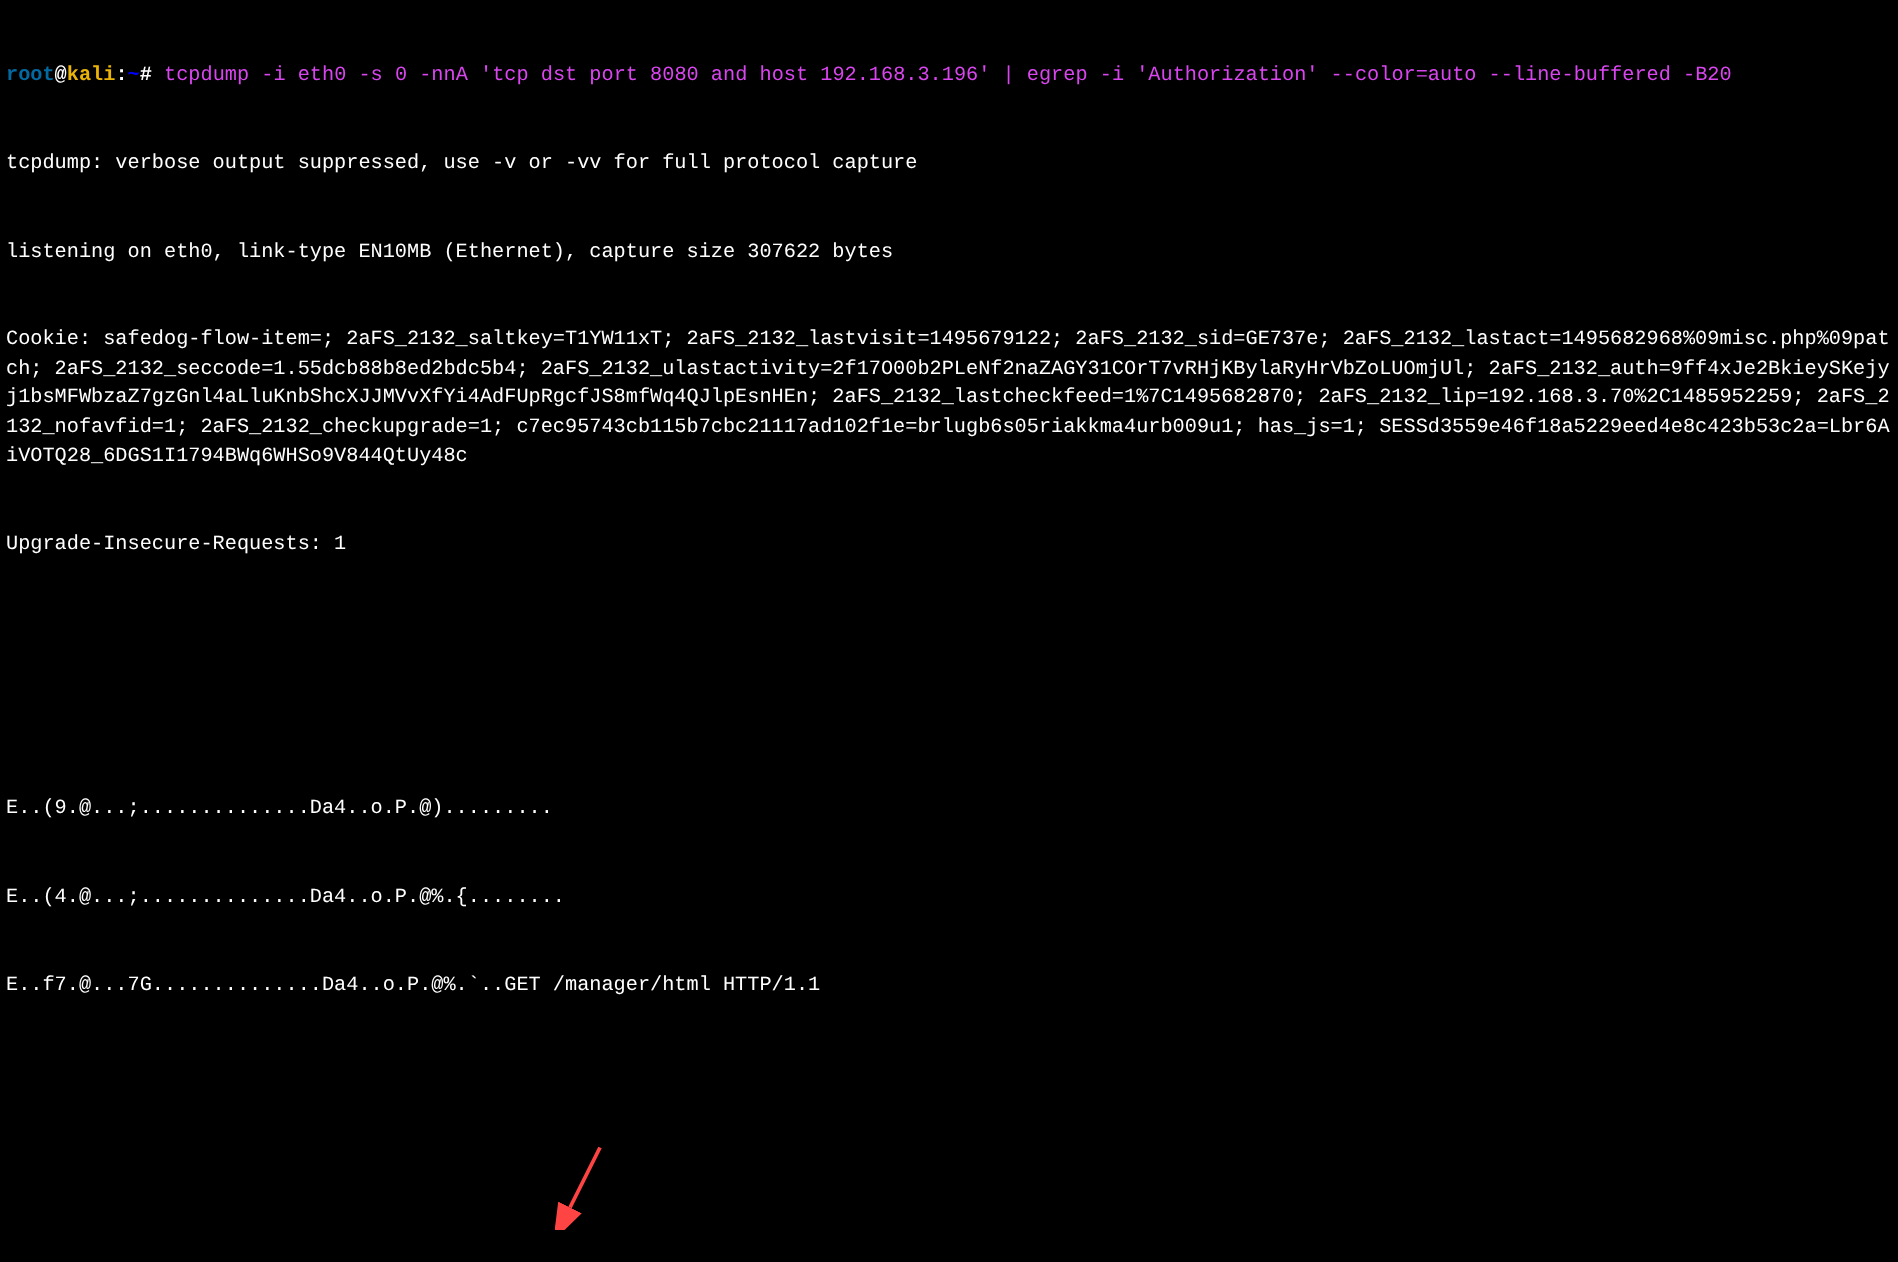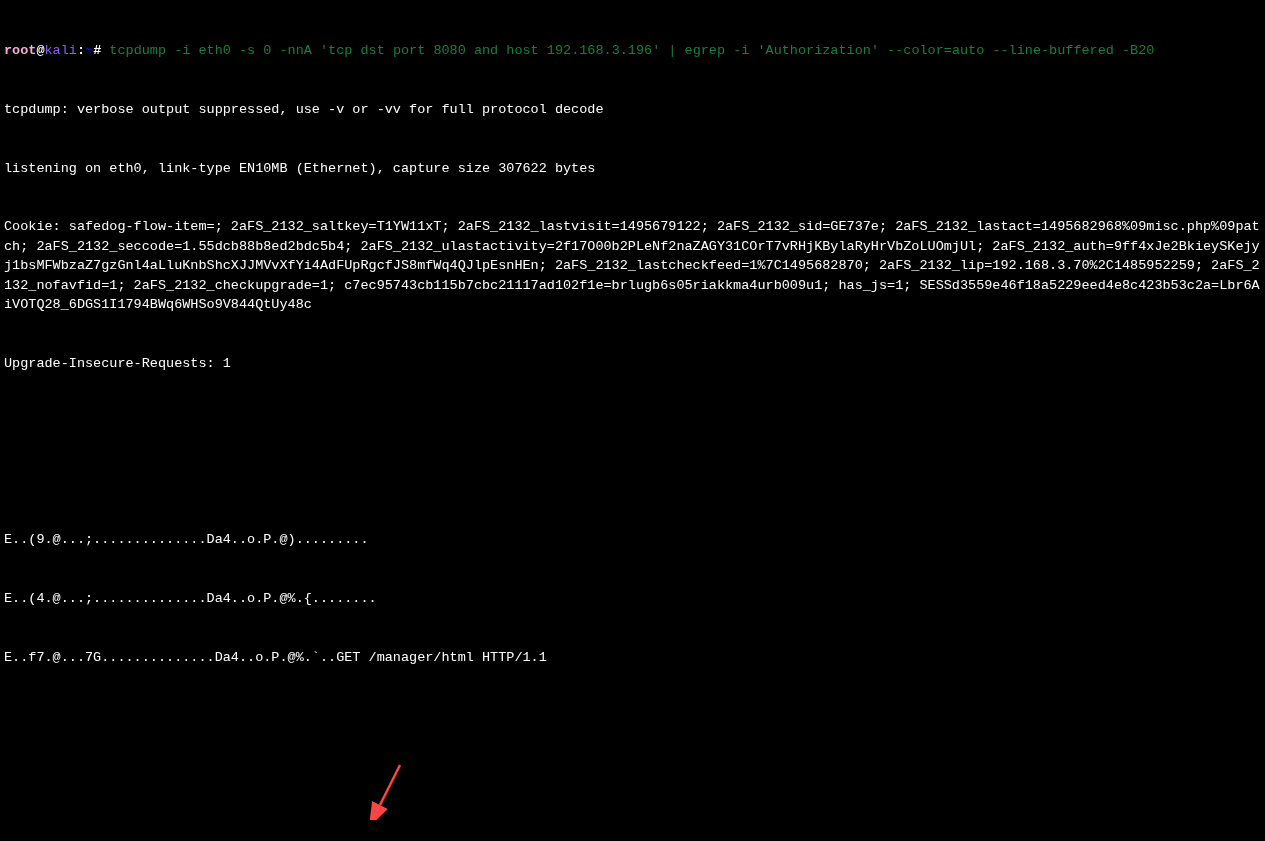"root" .prompt-root { color: #f9a8d4 -> #0369a1 }
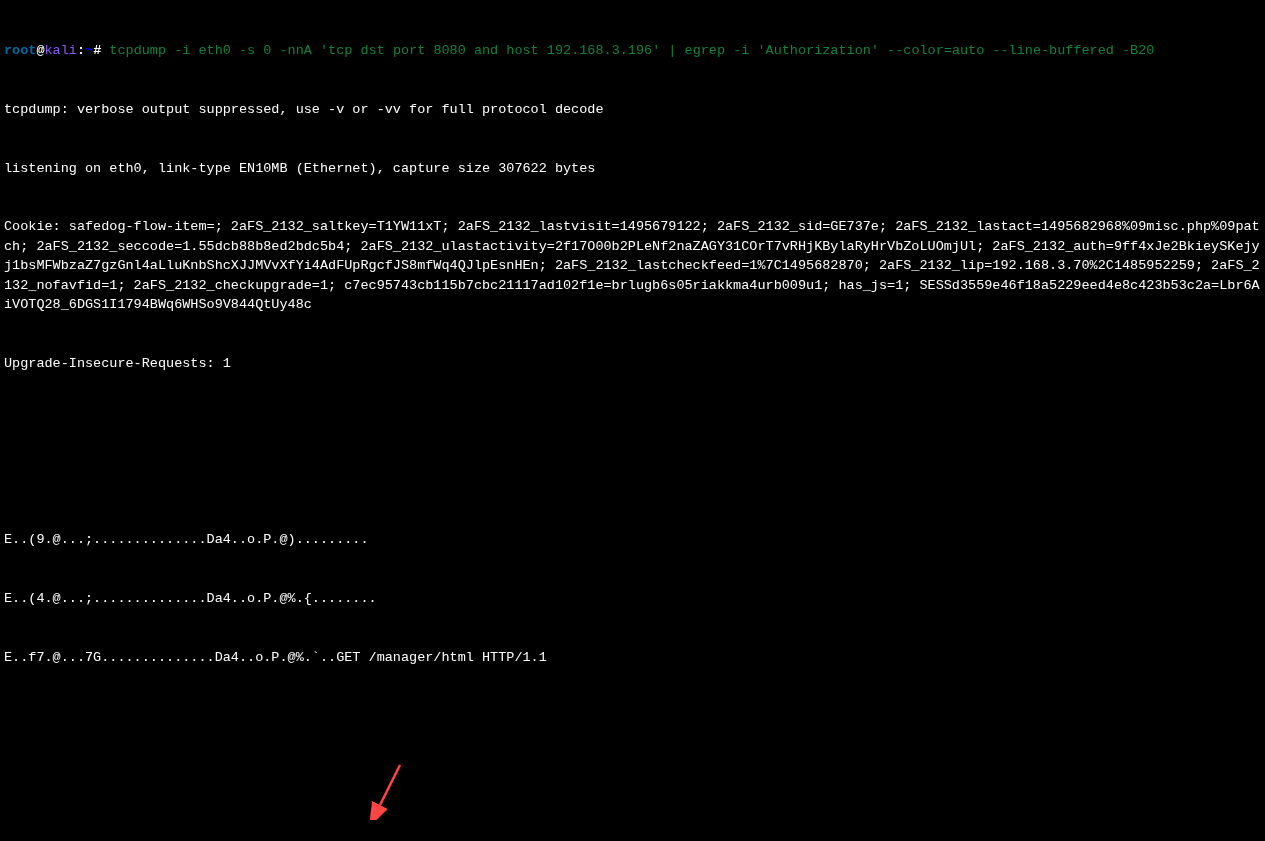"kali" .prompt-host { color: #8b5cf6 -> #eab308; font-weight: normal -> bold }
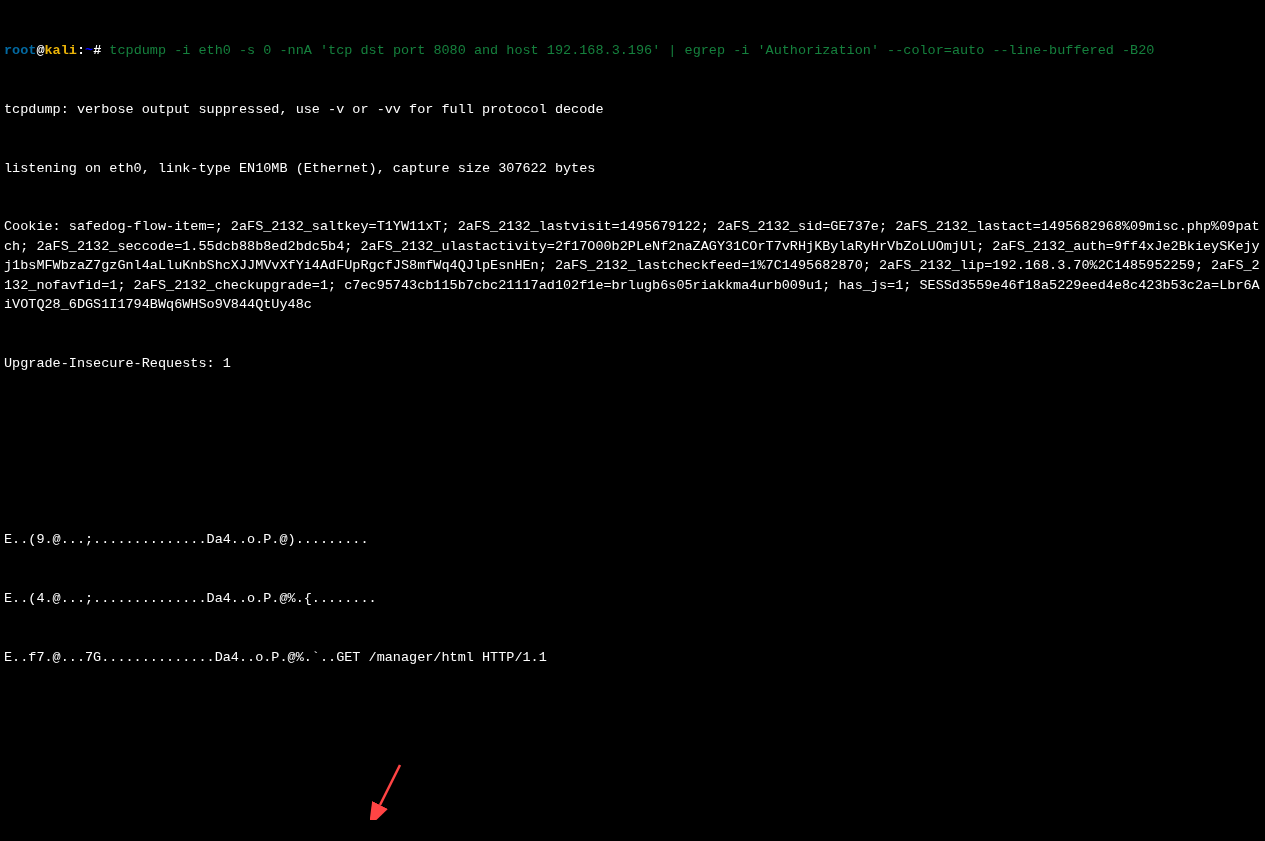"tcpdump -i eth0 -s 0" .normal { color: #15803d -> #d946ef }
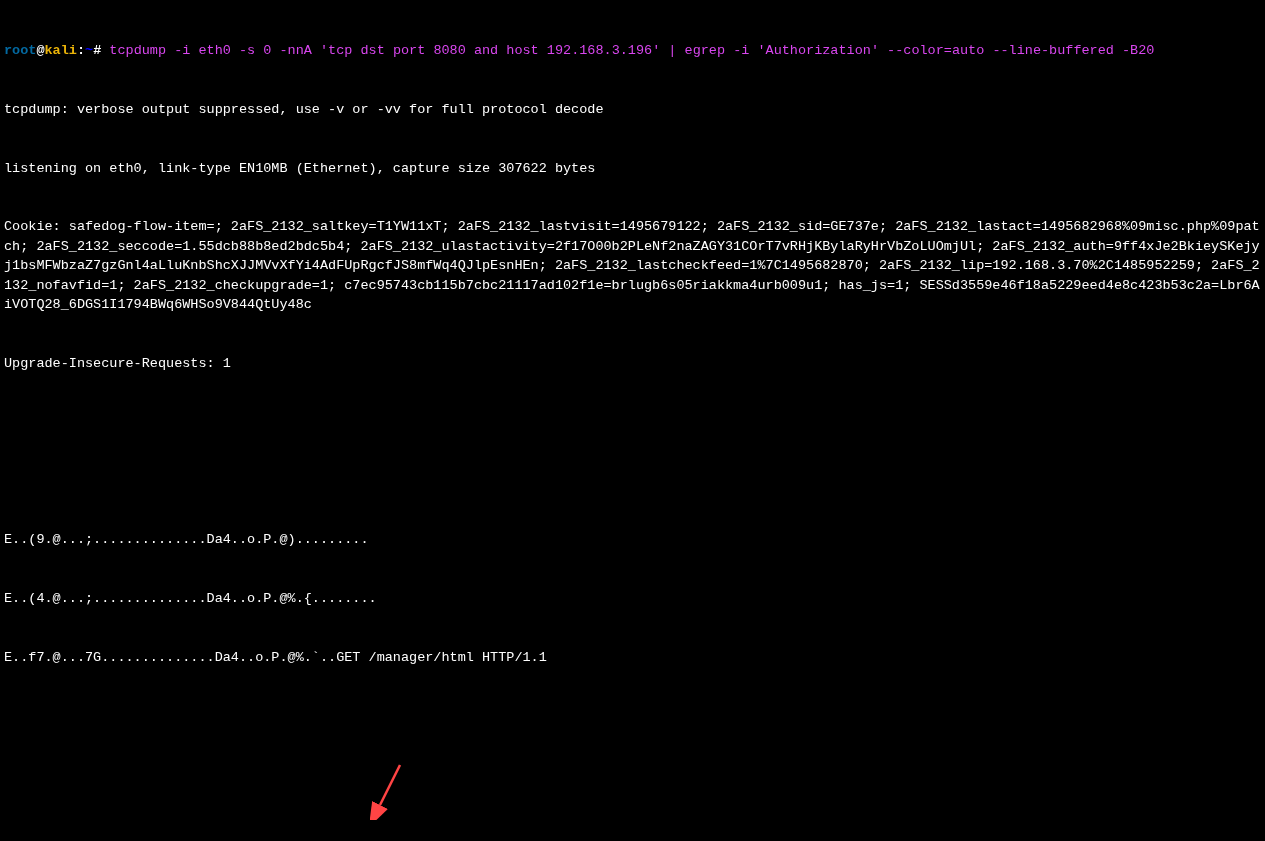"tcpdump: verbose output suppressed, use" span.line { text: decode -> capture }
